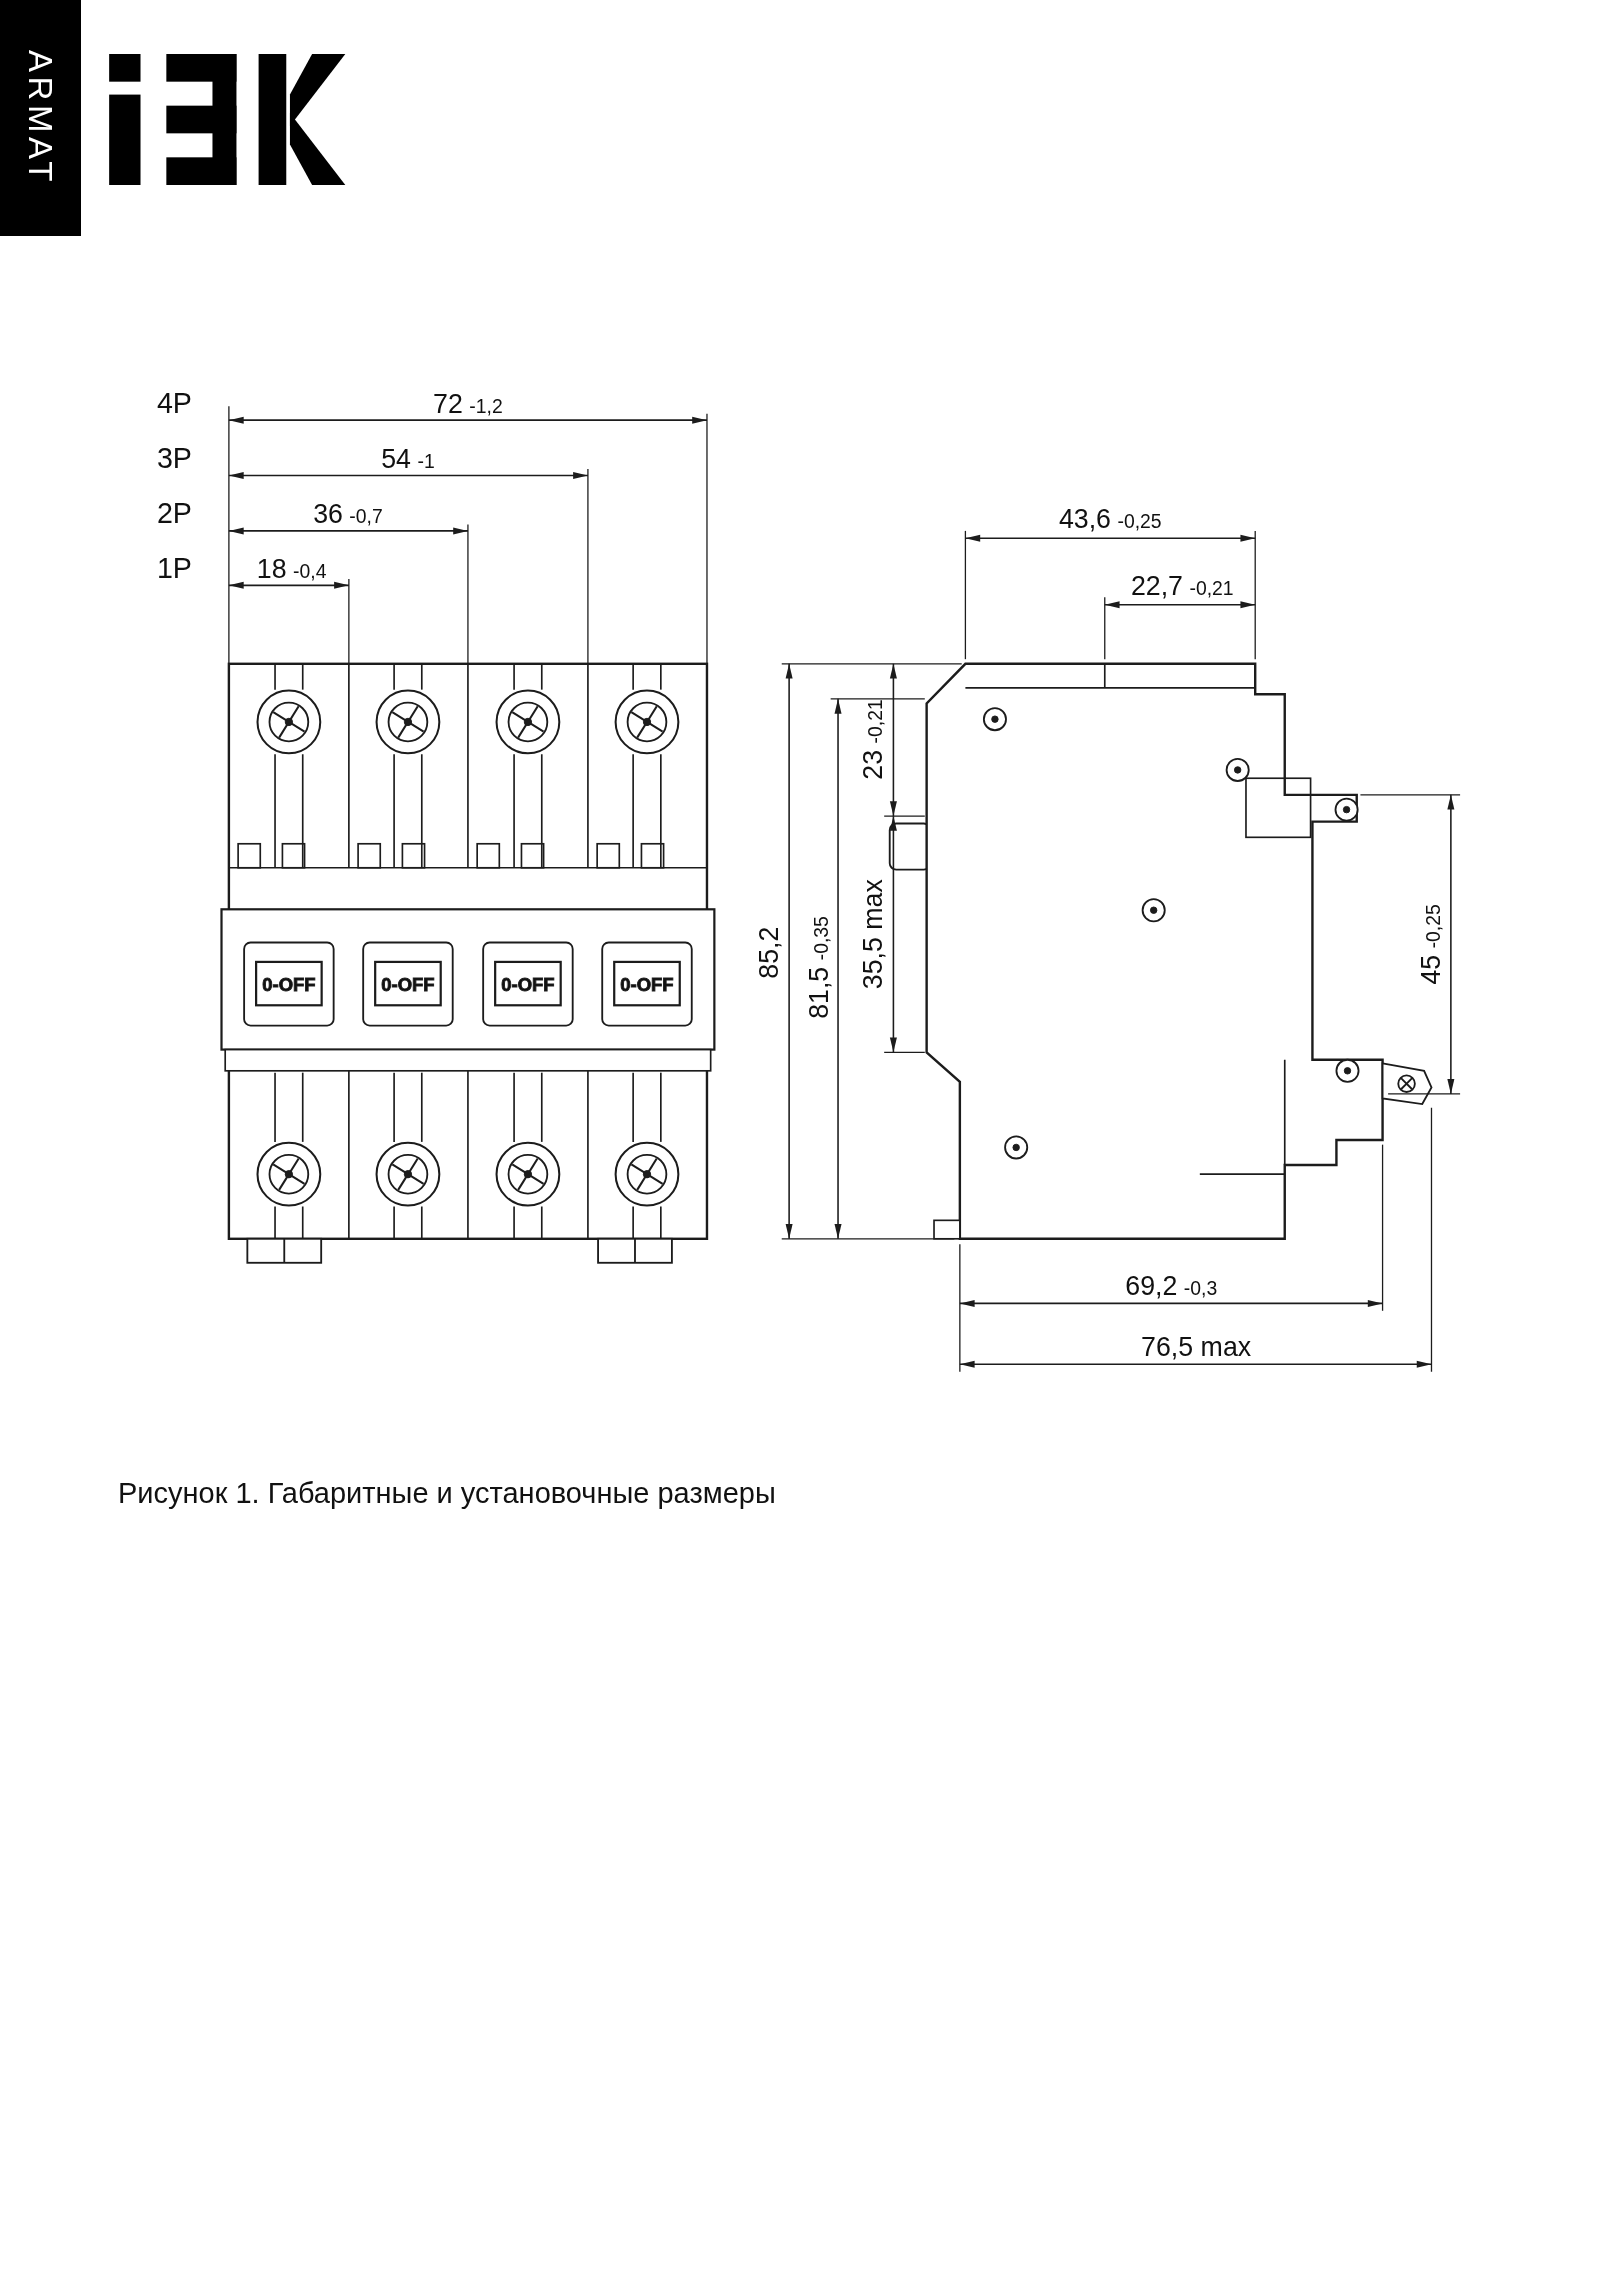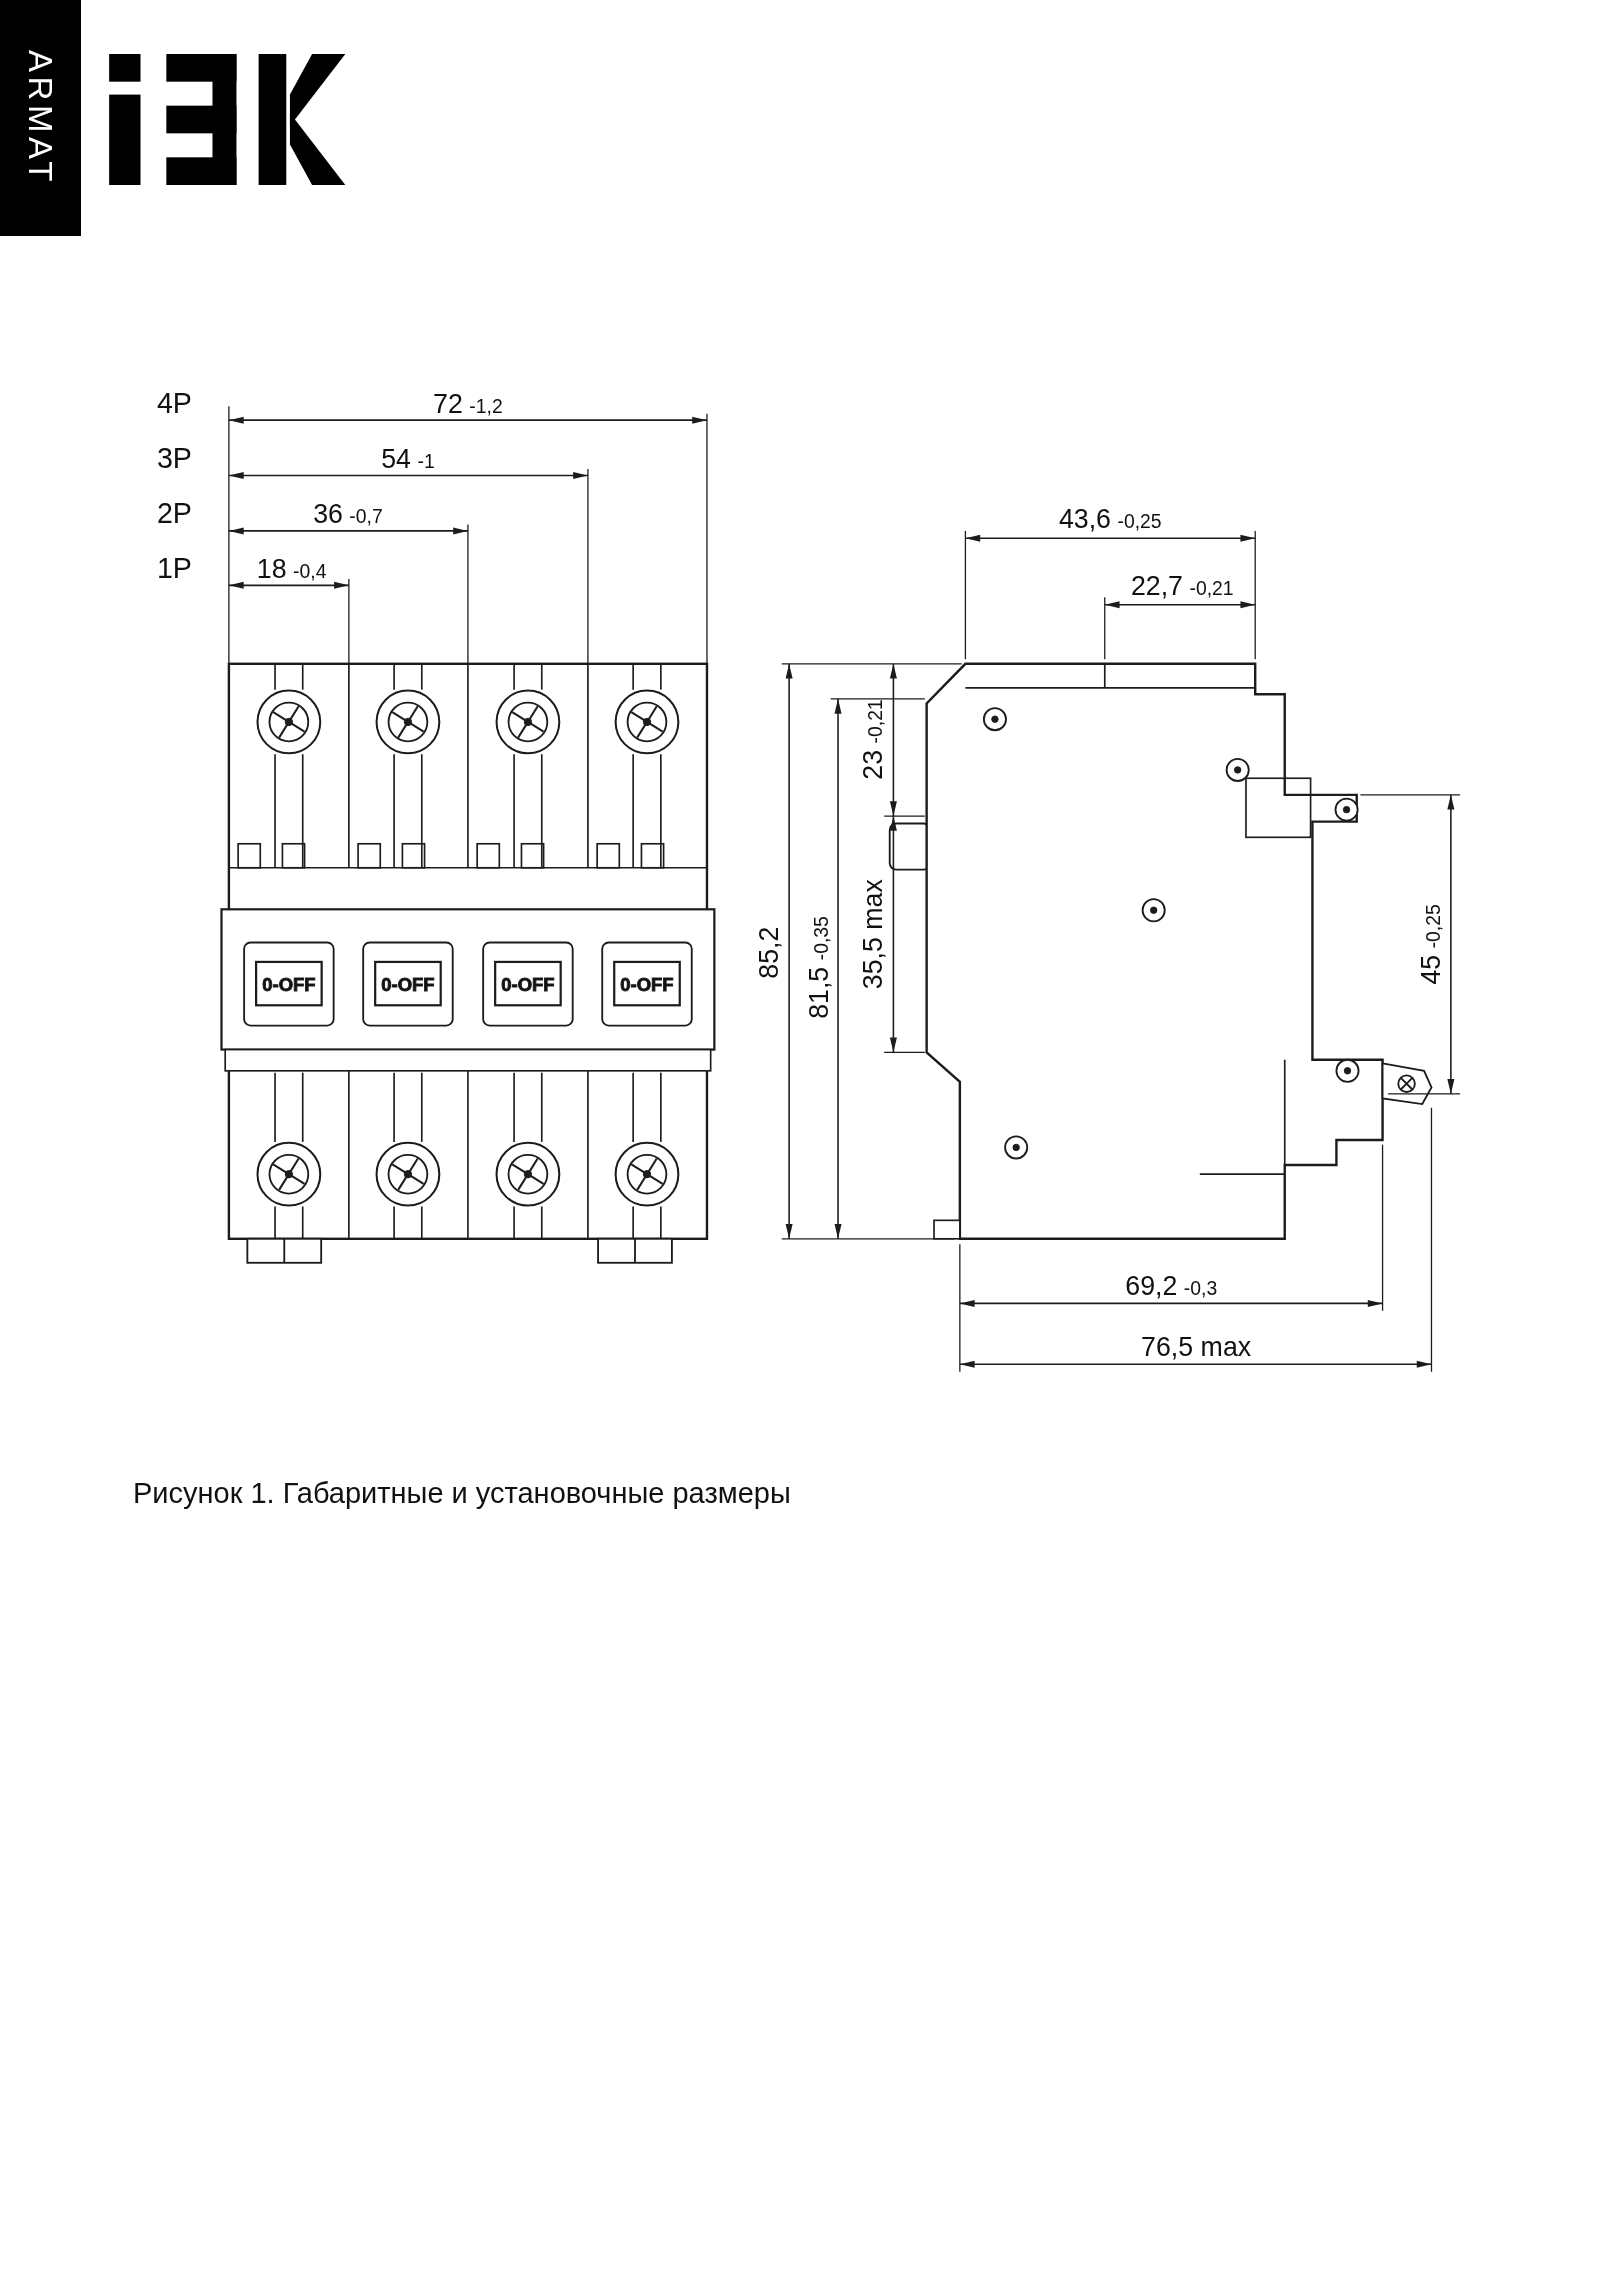"Рисунок 1. Габаритные и установочные" .caption { left: 133px -> 118px }
